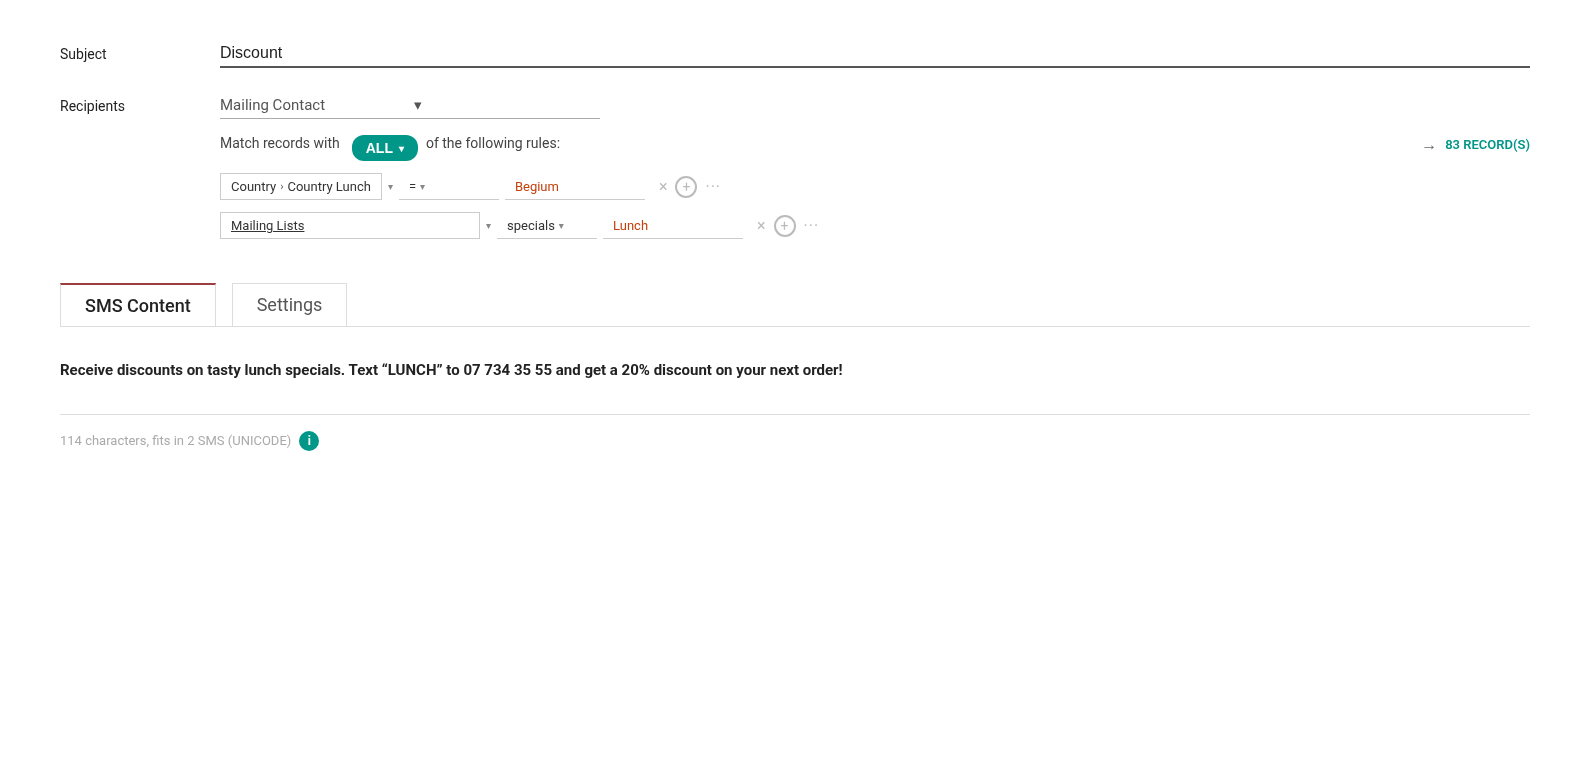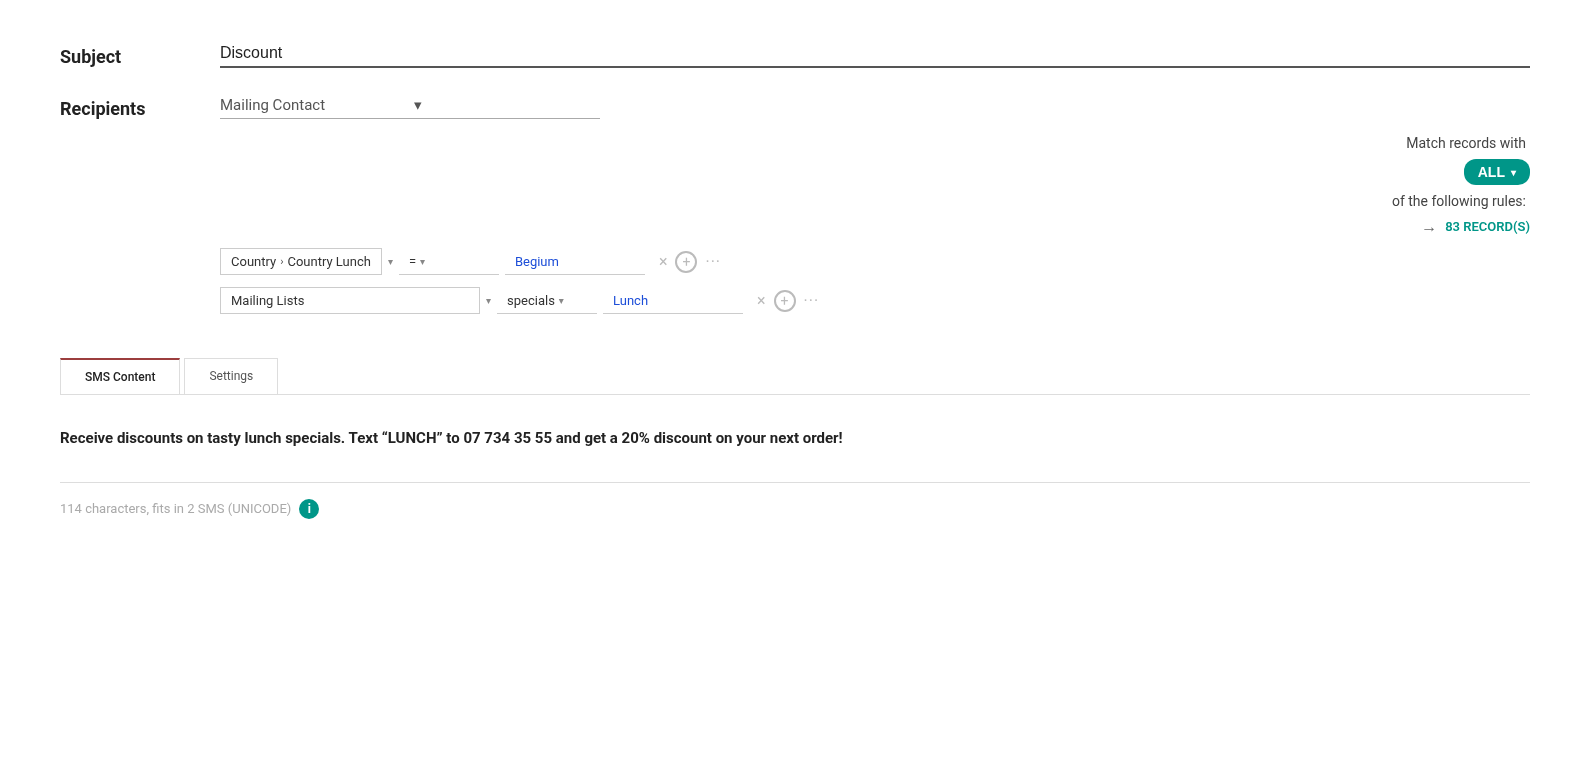"Subject" .field-label { font-size: 18px -> 14px; font-weight: 700 -> 400 }
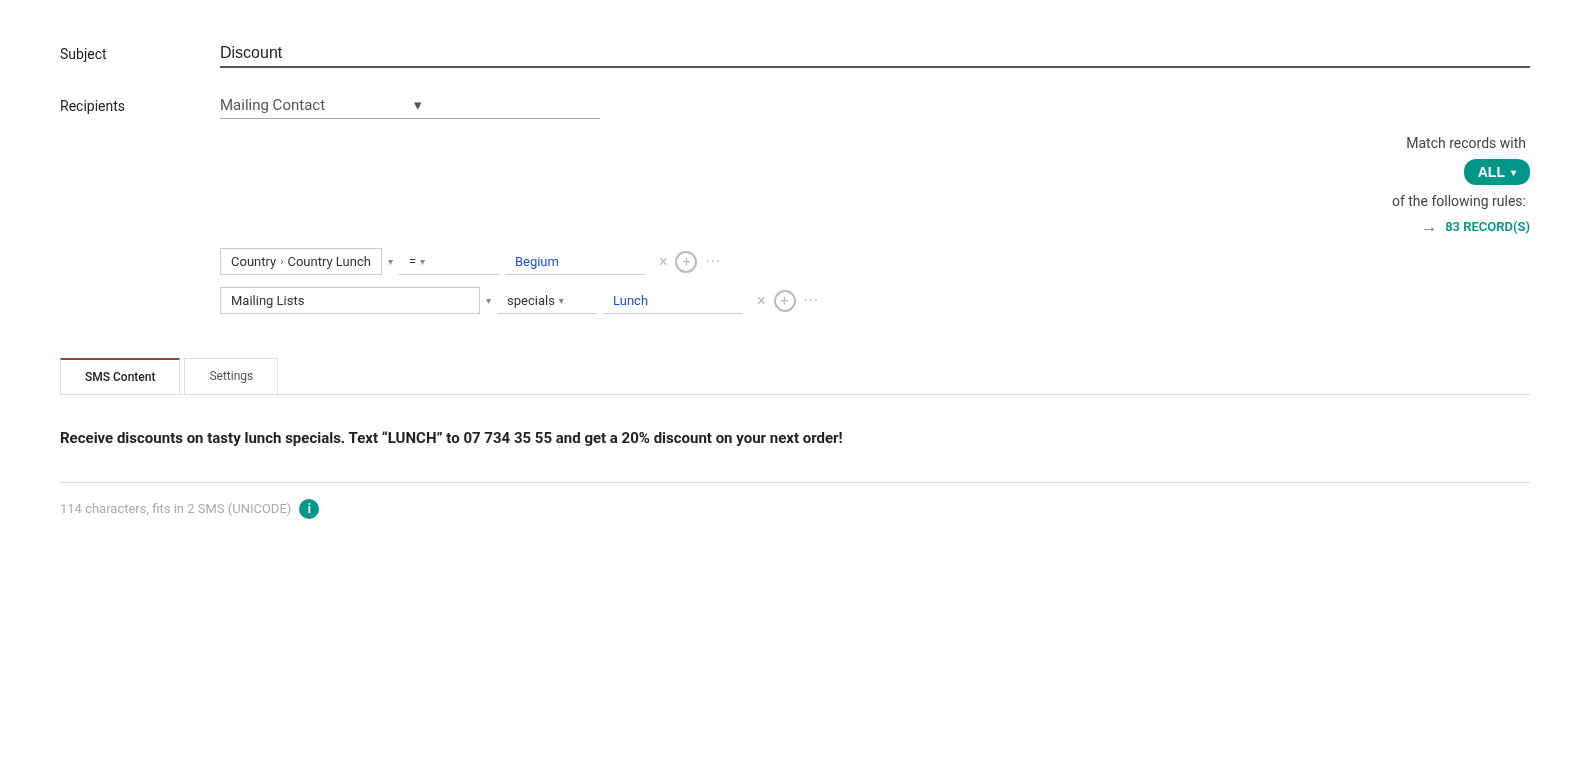"Match records with" .match-row { align-items: flex-end -> flex-start; flex-direction: column -> none }
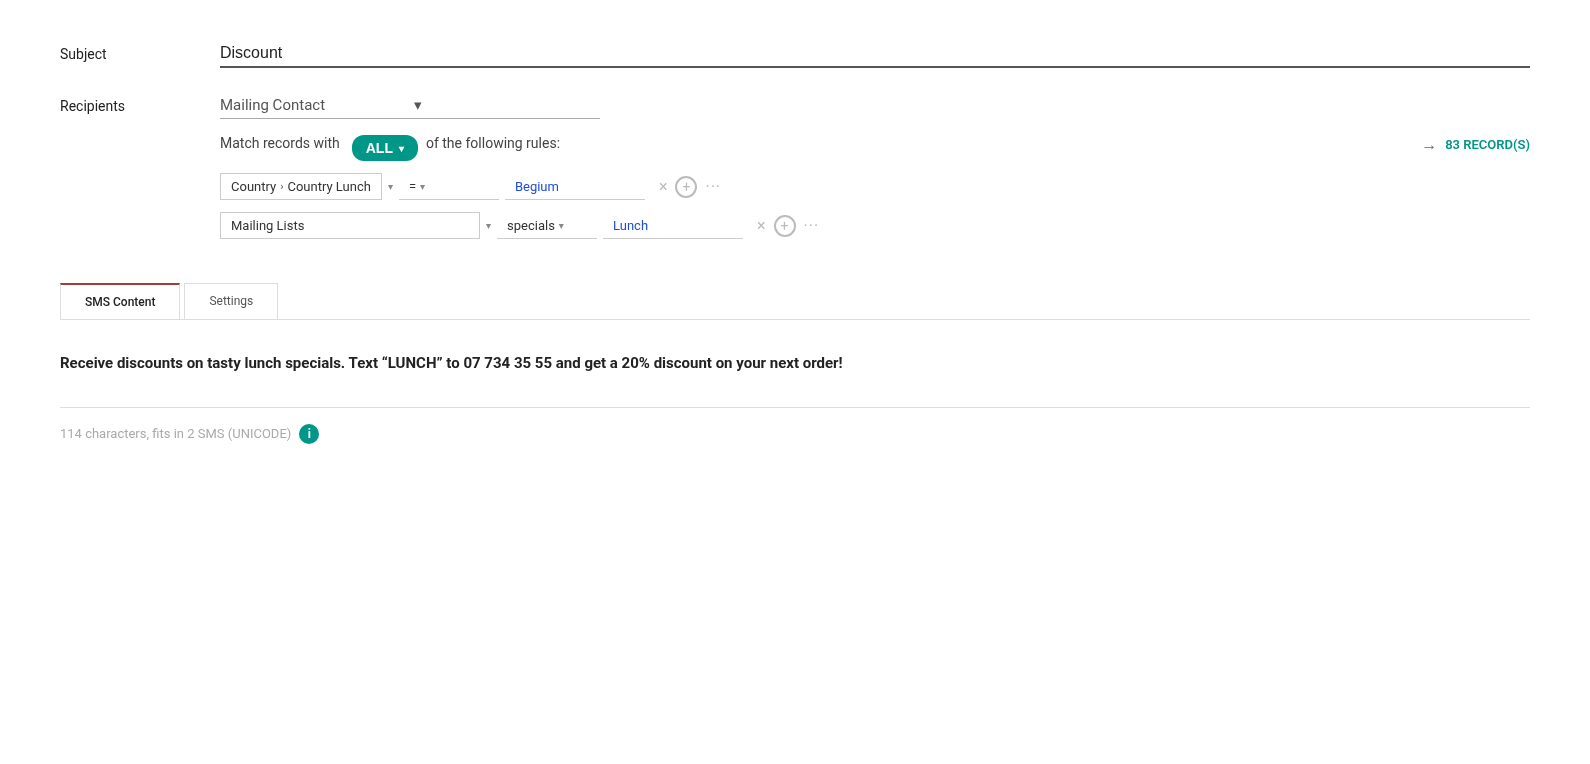"Begium" .rule-value { color: #1d4ed8 -> #c2410c }
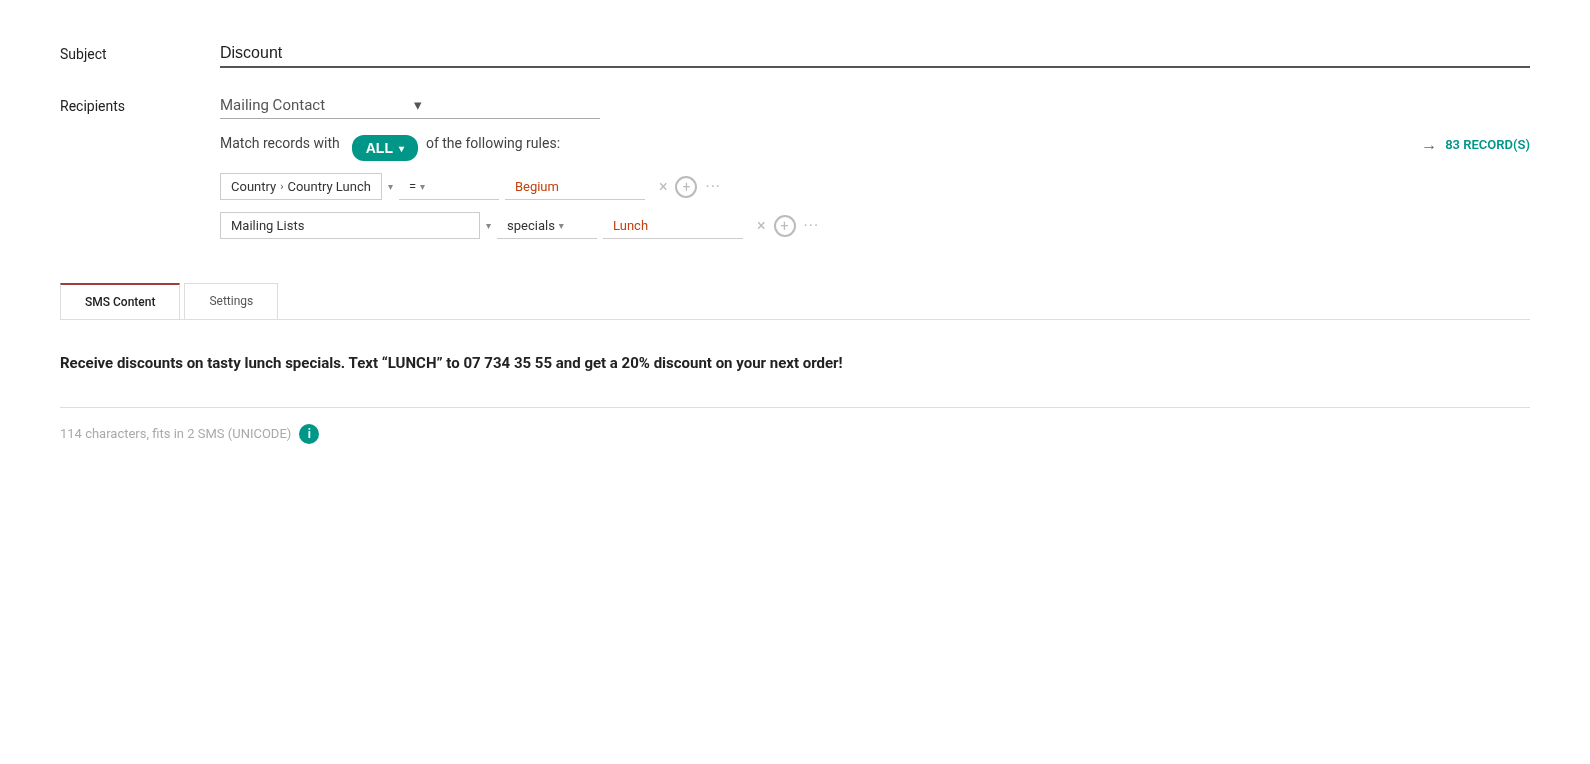"Mailing Lists" .rule-field-wide { text-decoration: none -> underline }
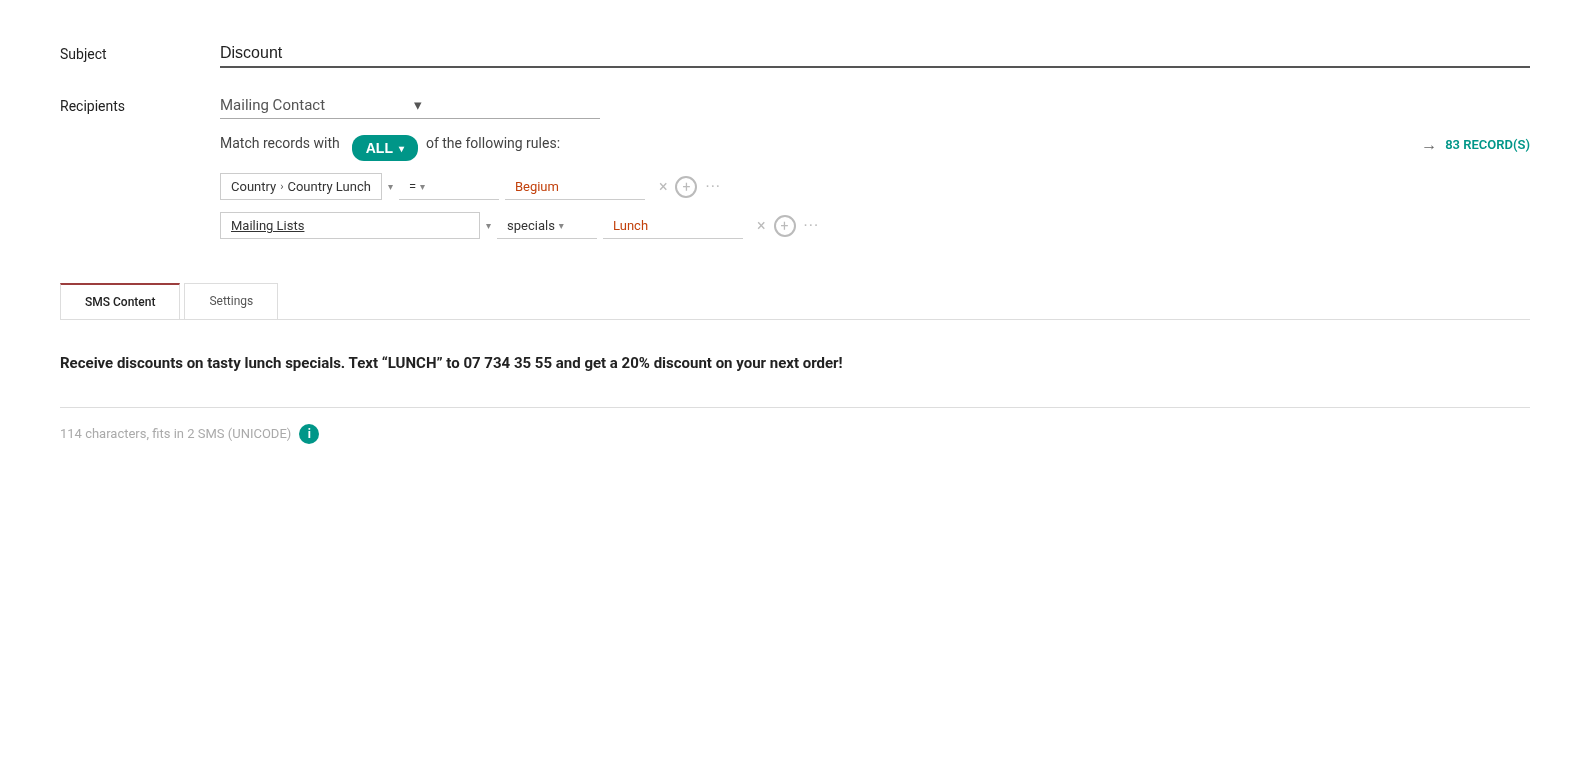"SMS Content" .tab { font-size: 12px -> 18px; margin-right: 4px -> 16px }
